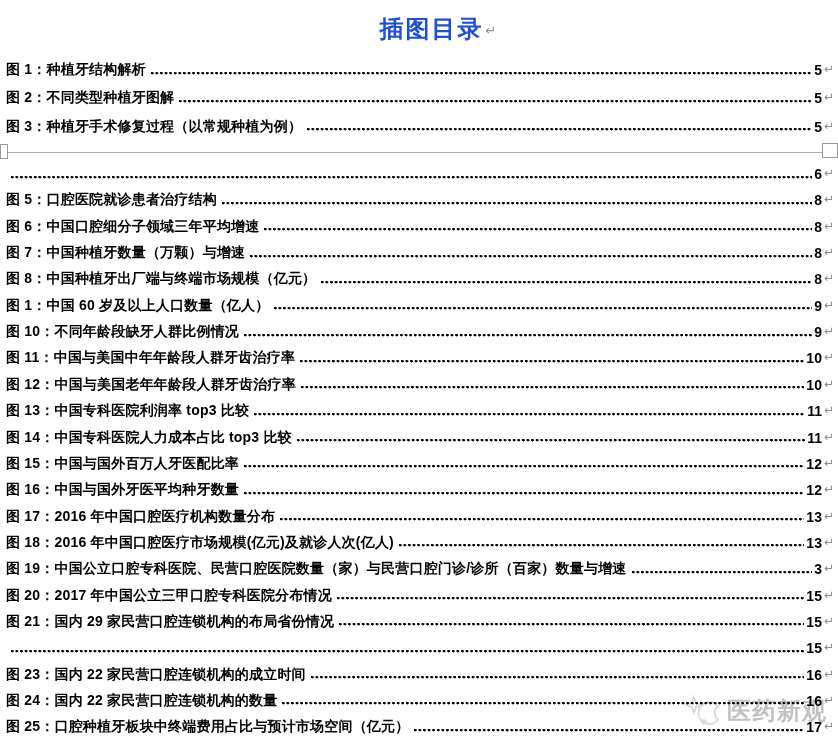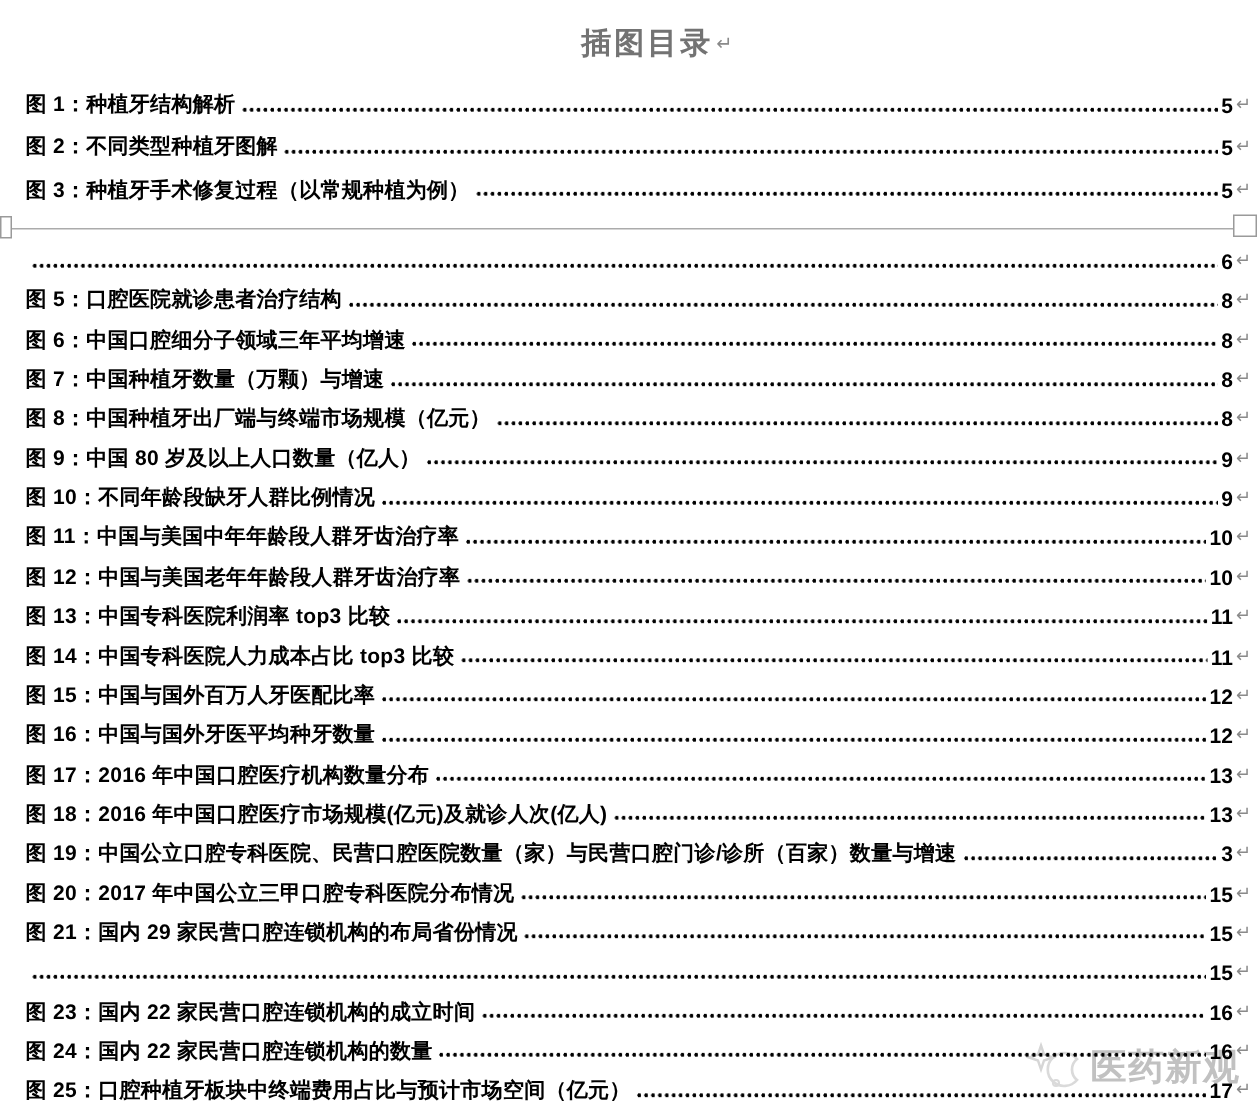"插图目录" .title-text { color: #737373 -> #1d4ed8; font-size: 20px -> 24px }
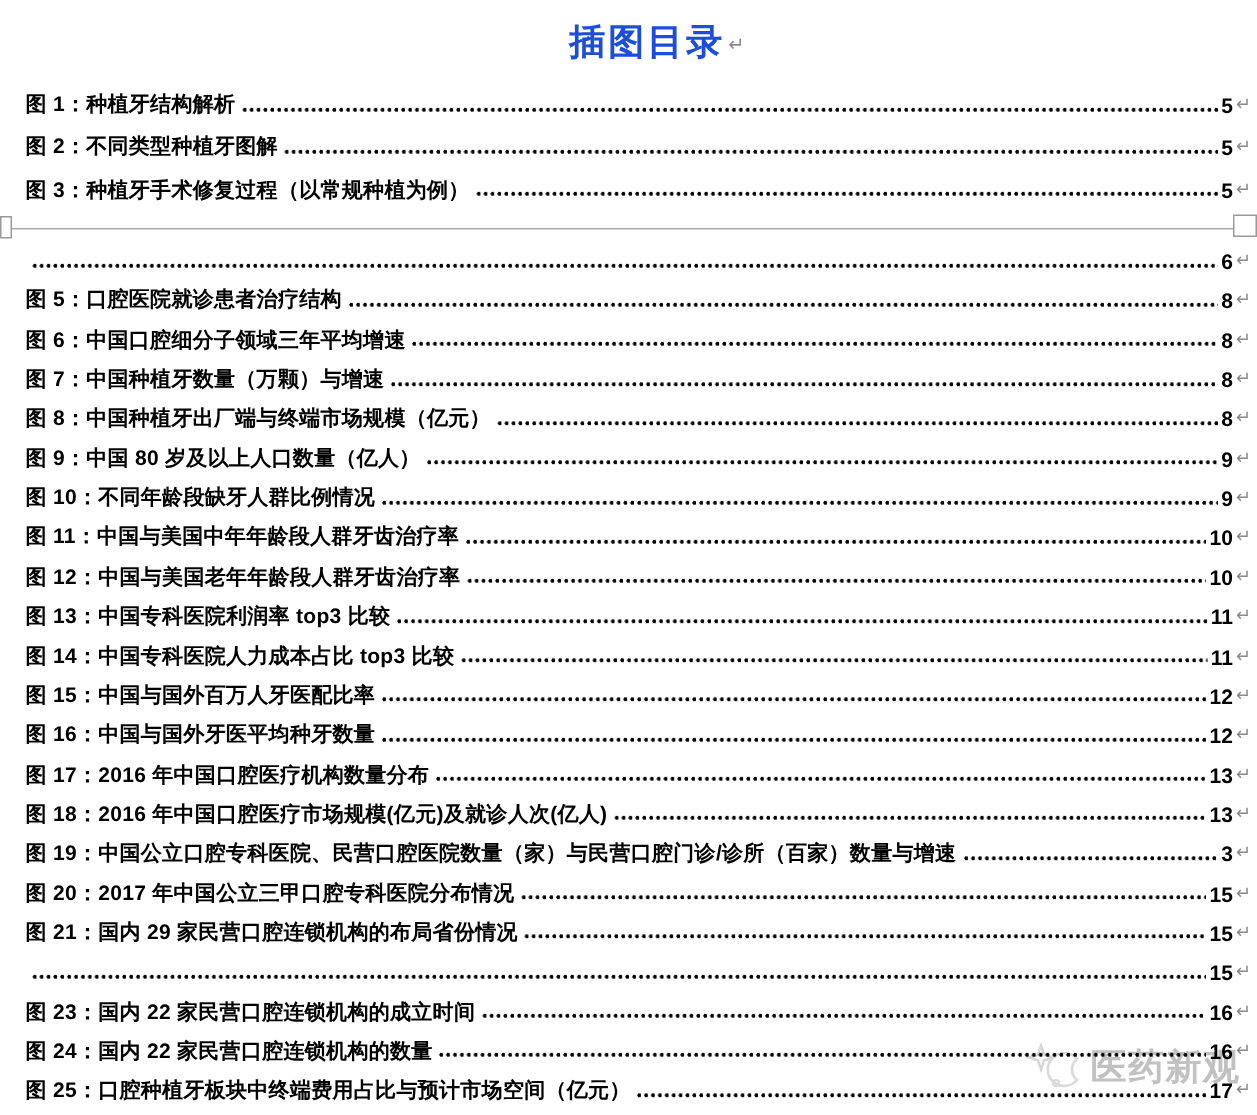"图 1：种植牙结构解析" .row { padding: 0 4px 0 17px -> 0 4px 0 6px }
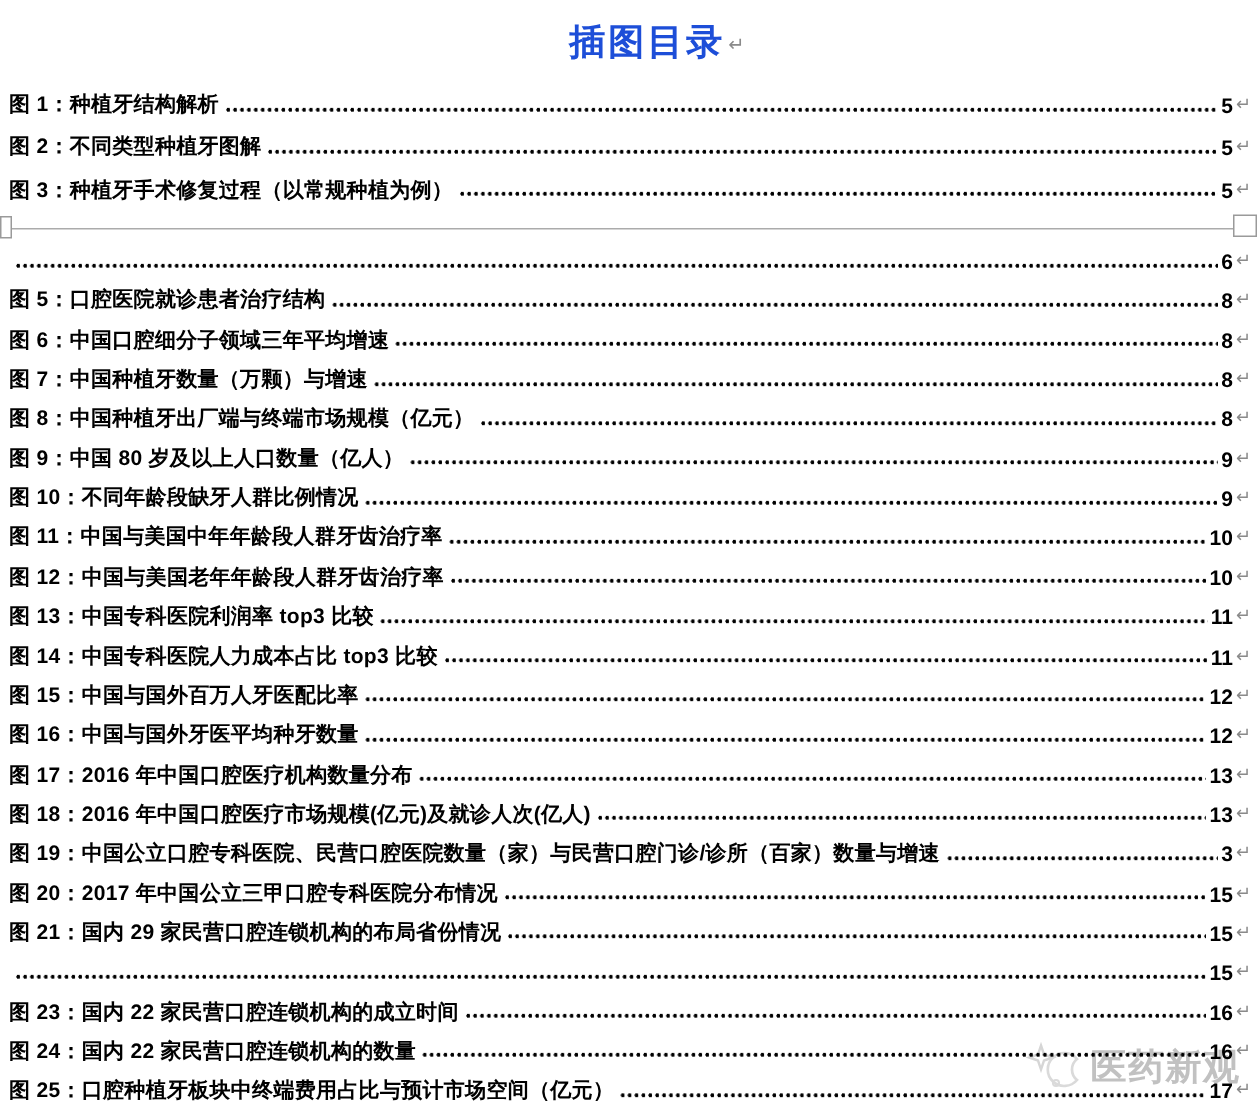"图 9：中国 80 岁及以上人口数量（亿人）" span.txt { text: 9：中国 80 -> 1：中国 60 }
